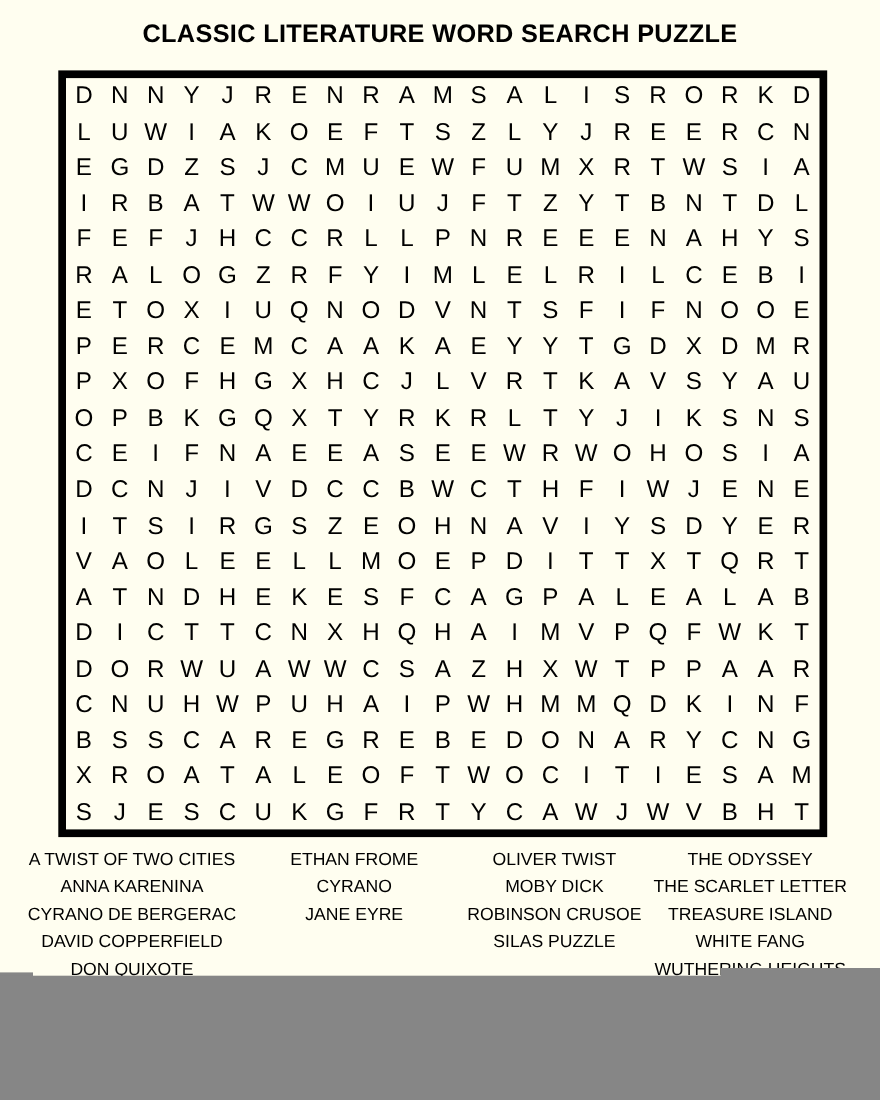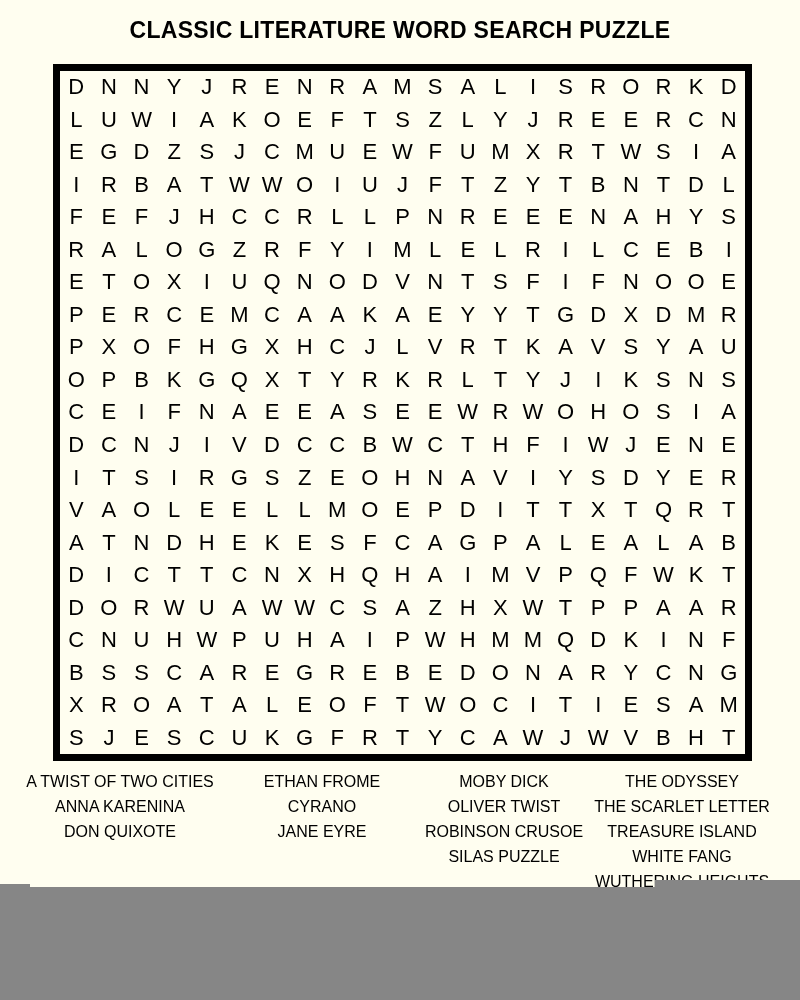"MOBY DICK" div.word { order: before "OLIVER TWIST" -> after "OLIVER TWIST" }
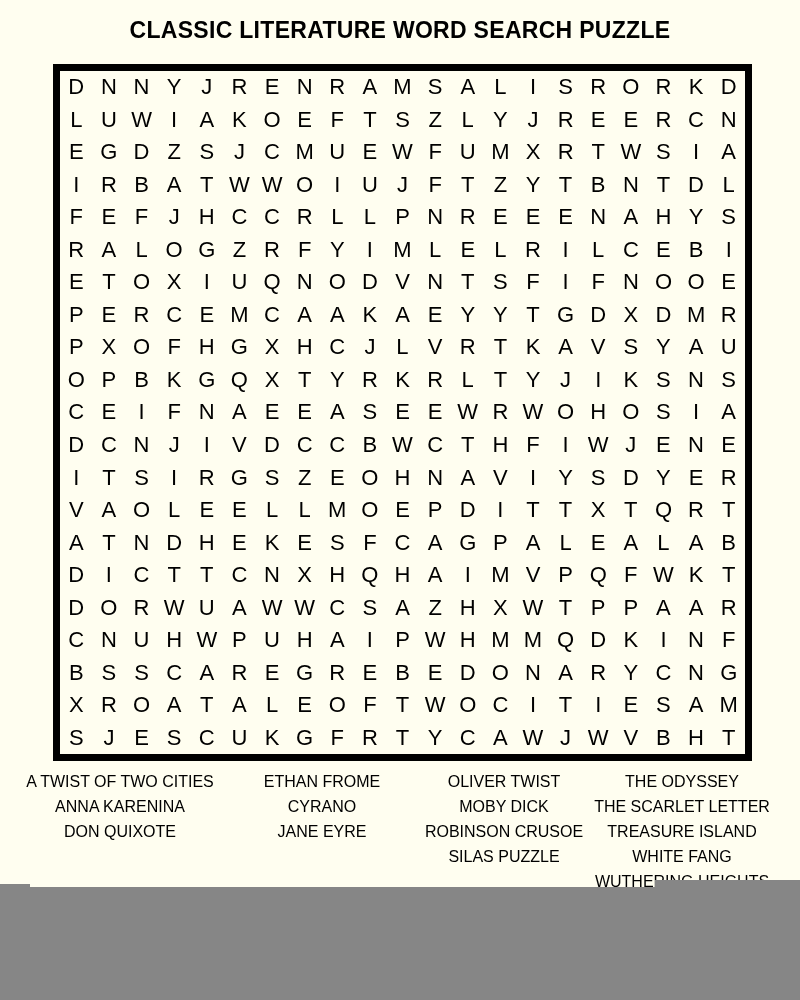"CYRANO DE BERGERAC" div.word { html: none -> <div>CYRANO DE BERGERAC</div> }
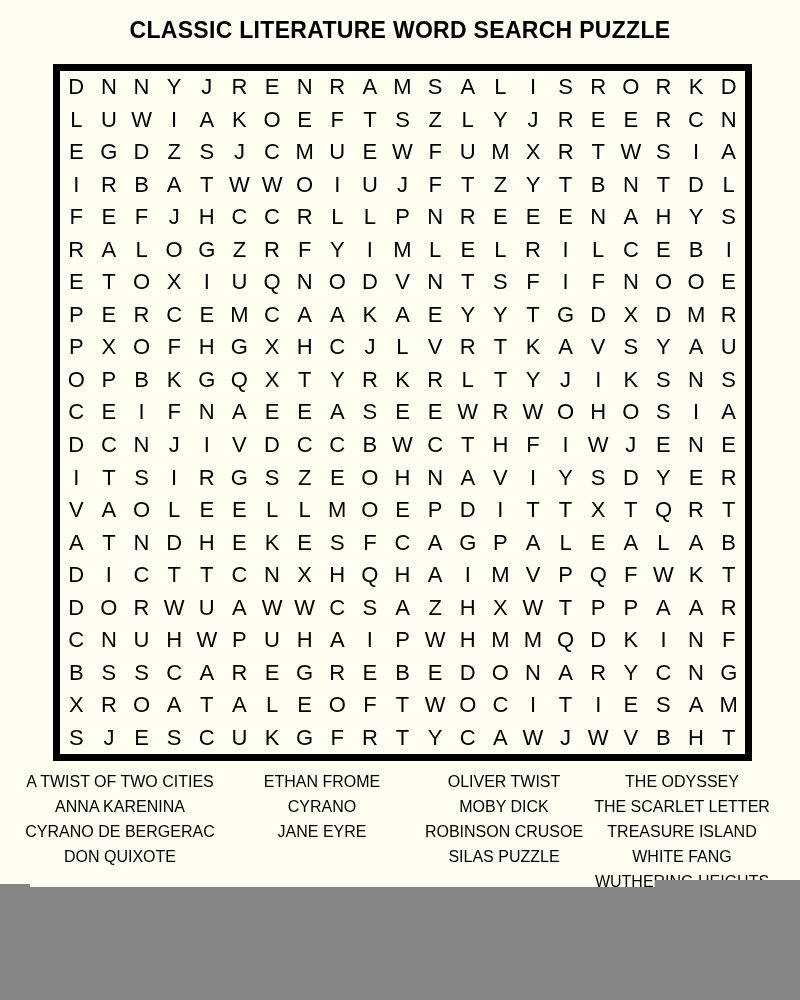"DAVID COPPERFIELD" div.word { html: none -> <div>DAVID COPPERFIELD</div> }
